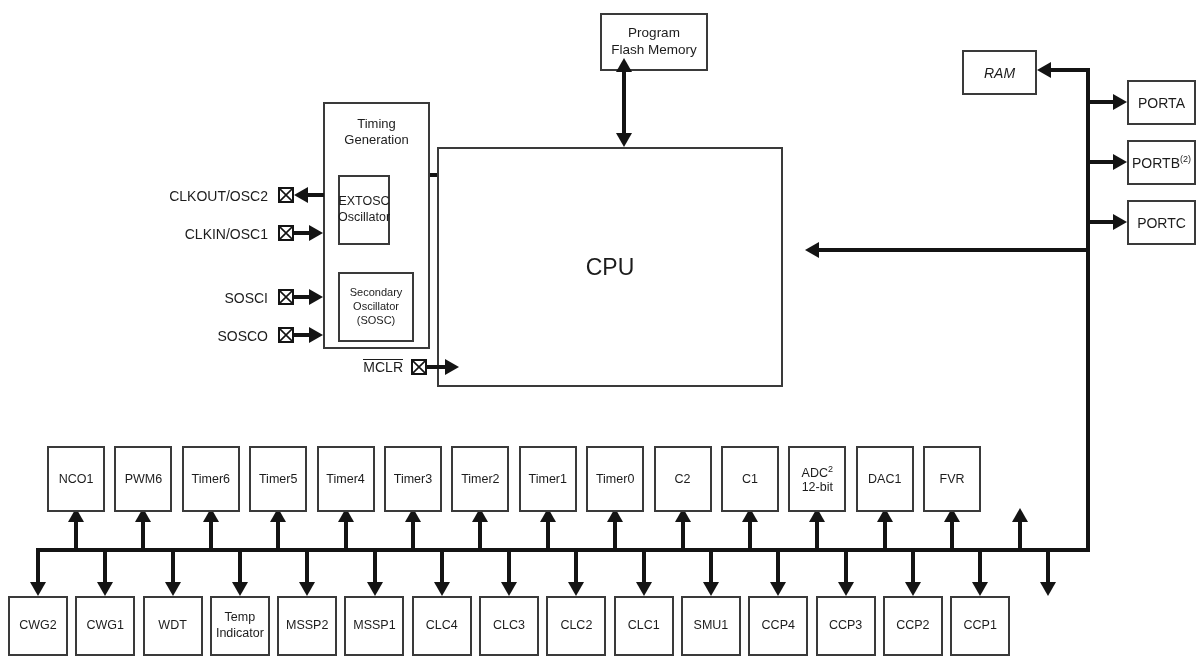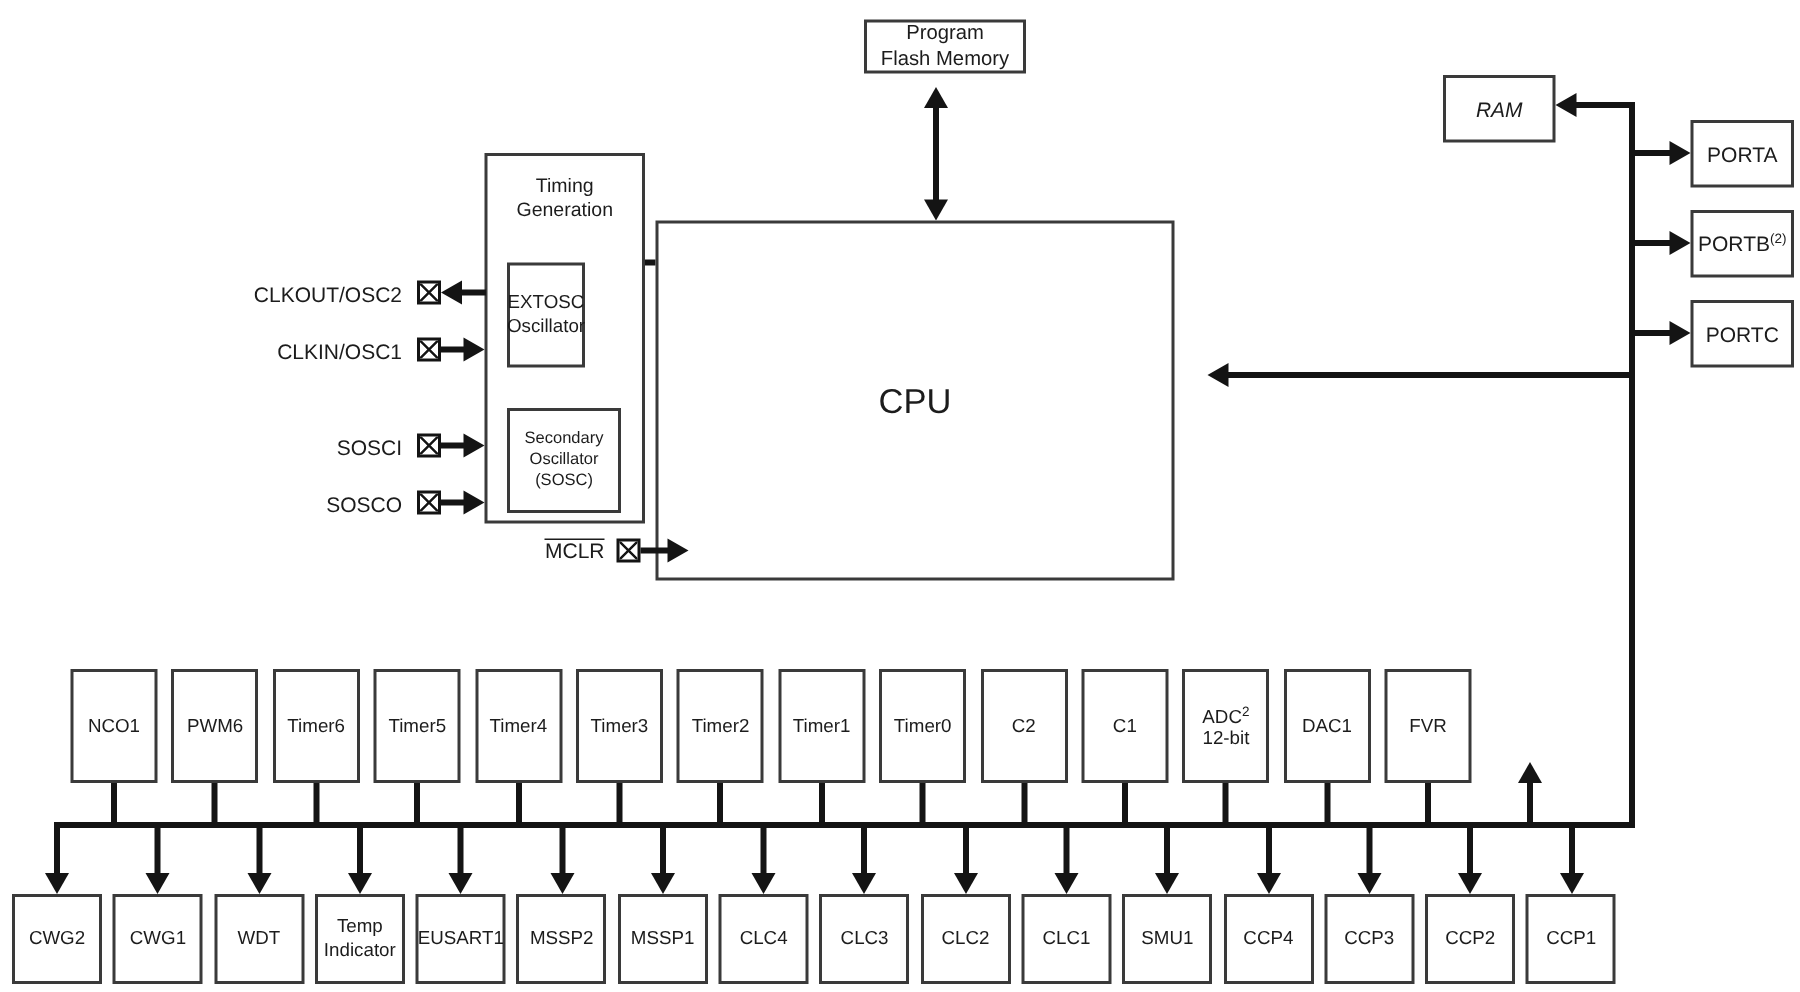"Program" div.box { height: 36px -> 58px; left: 576px -> 600px }
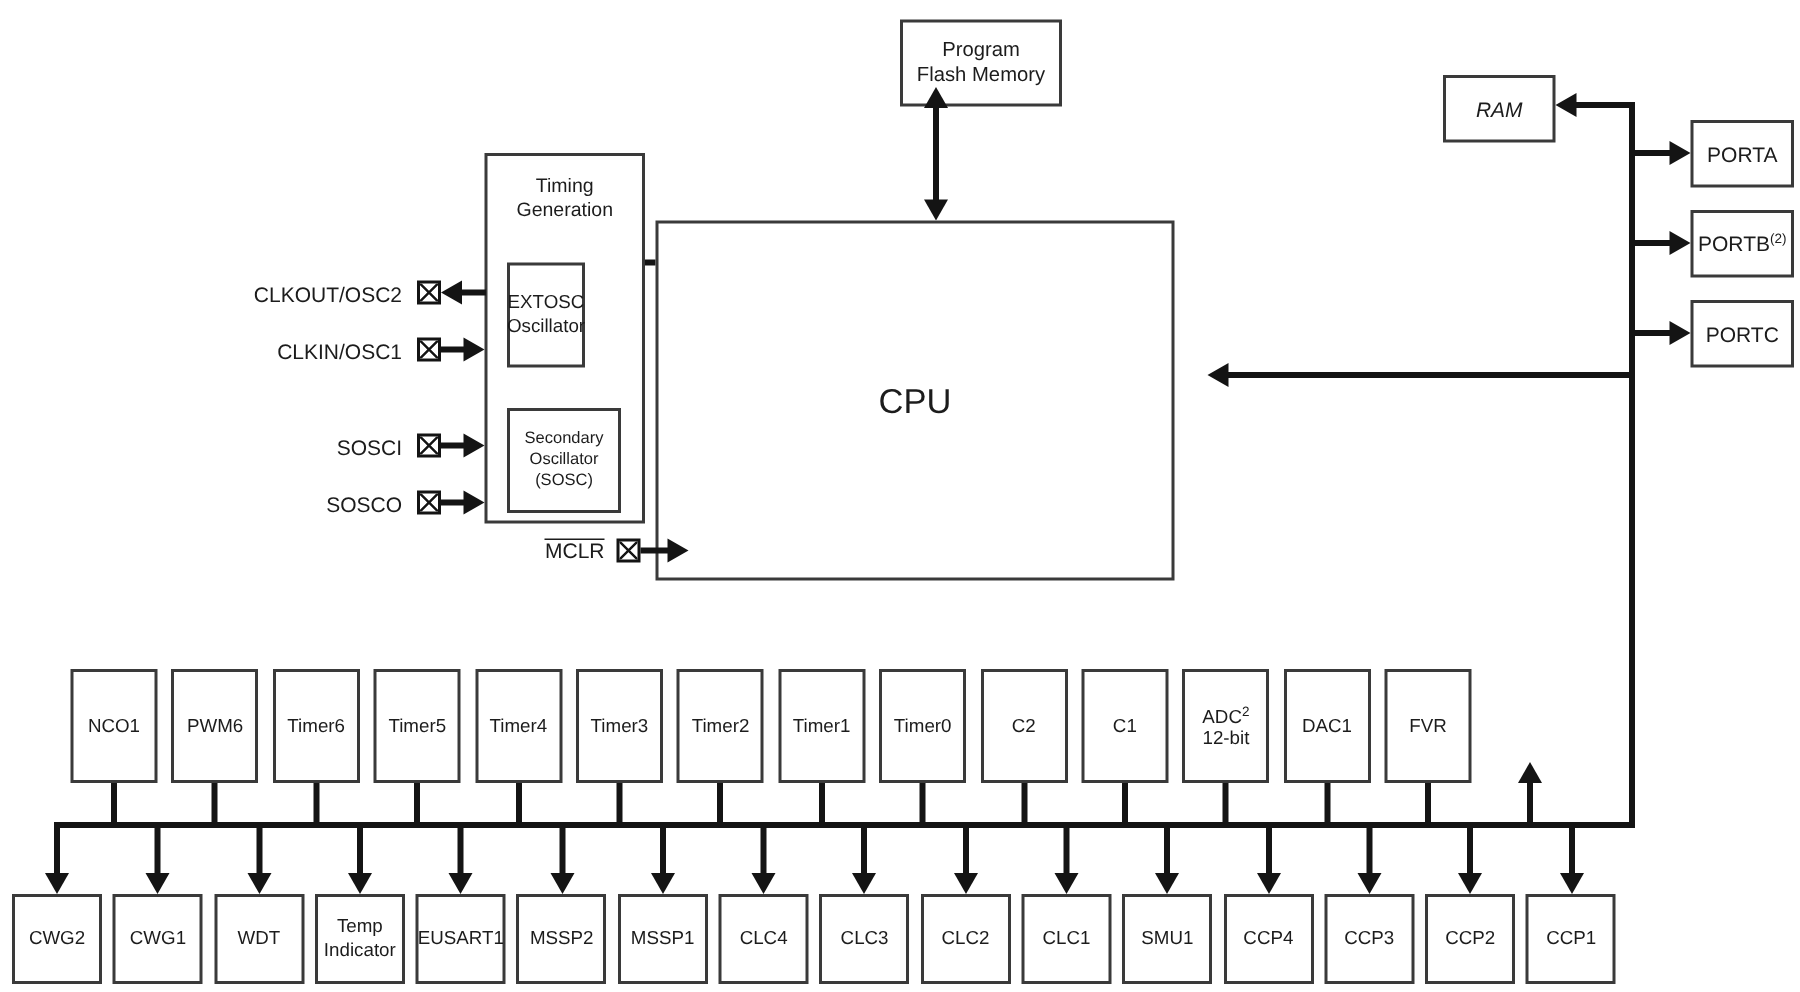"NCO1" .row1 .cell { height: 76px -> 66px }
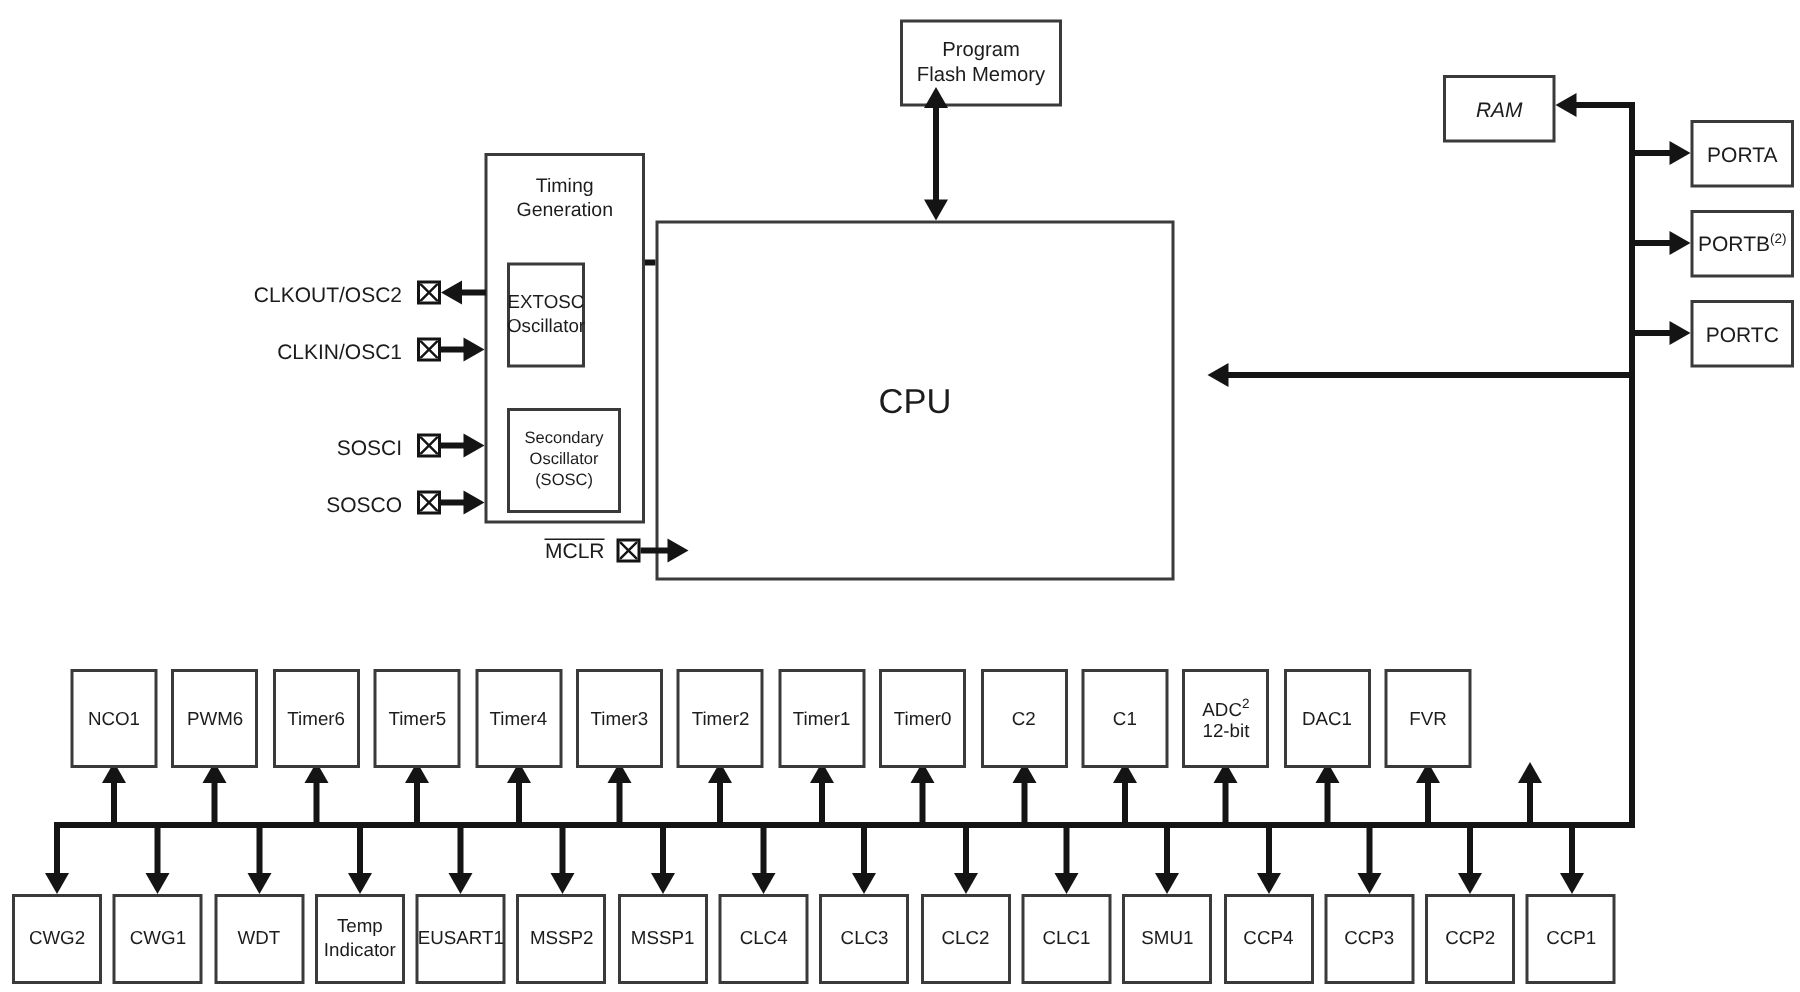"EUSART1" div.cell { html: <div> <span>EUSART1</span> </div> -> none }
